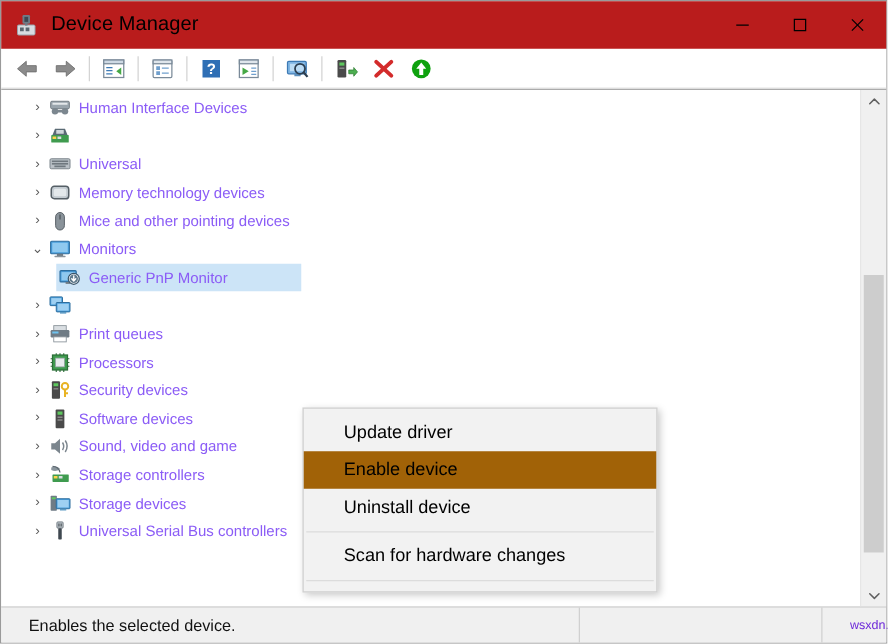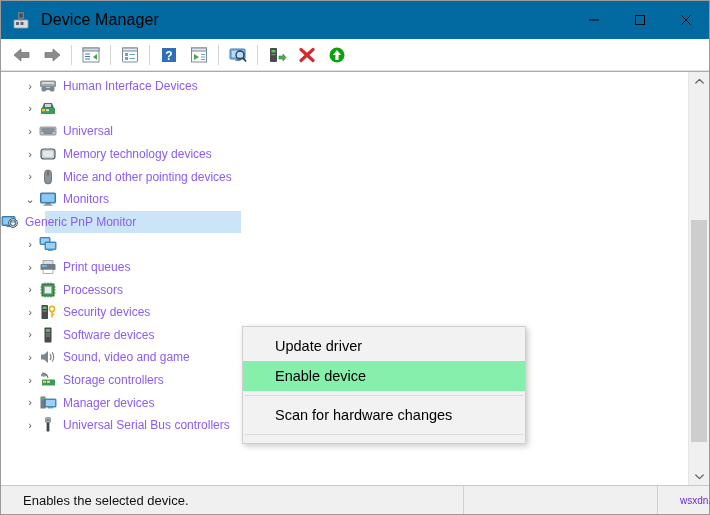"Device Manager" #titlebar { background: #0369a1 -> #b91c1c }
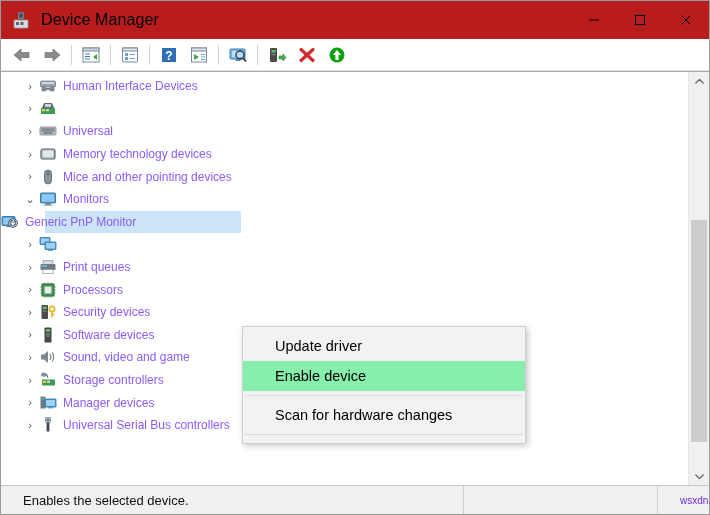"Generic PnP Monitor" .tree-row.indent2 { padding-left: none -> 46px }
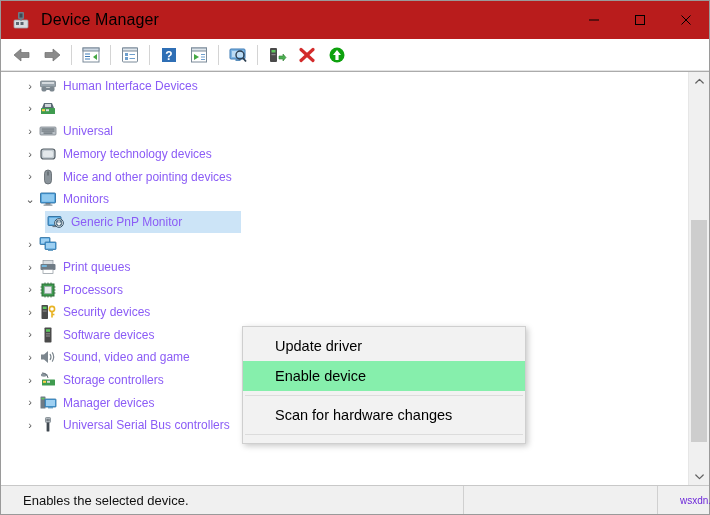"Enable device" .ctx-item.highlight { background: #86efac -> #a16207 }
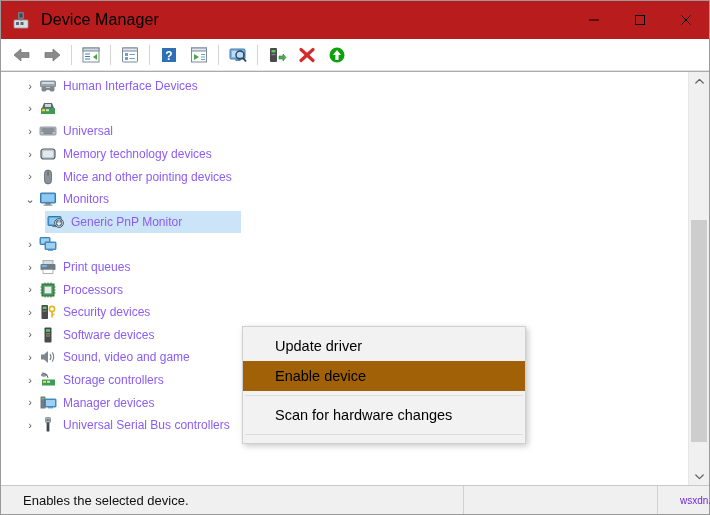"Manager devices" span.tree-label { text: Manager -> Storage }
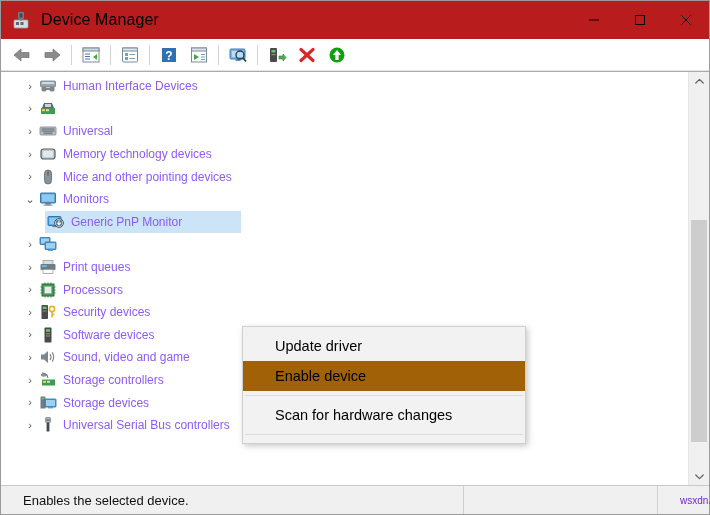"Uninstall device" div.ctx-item { html: none -> <div>Uninstall device</div> }
